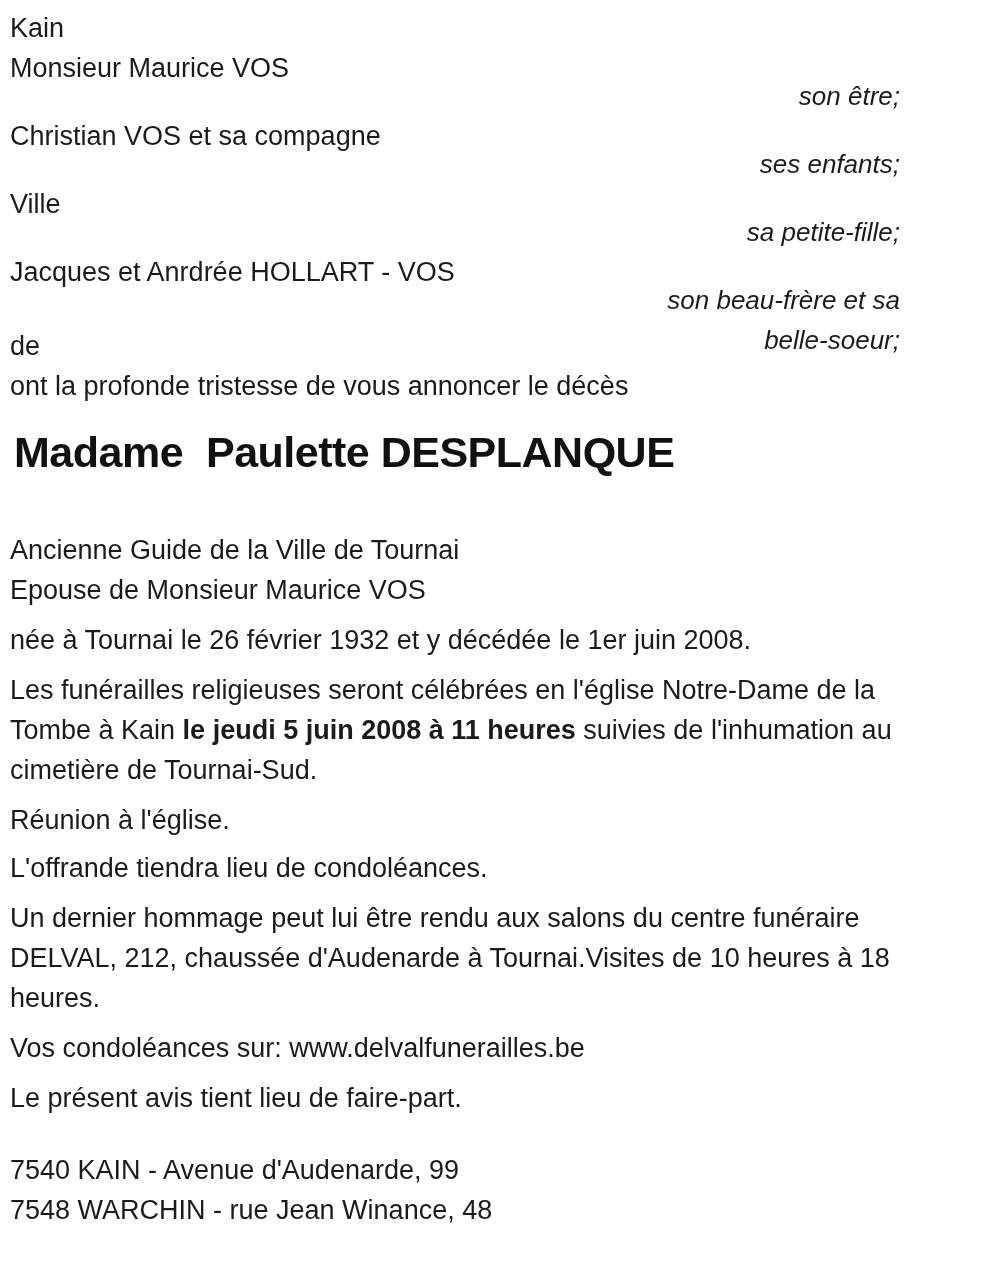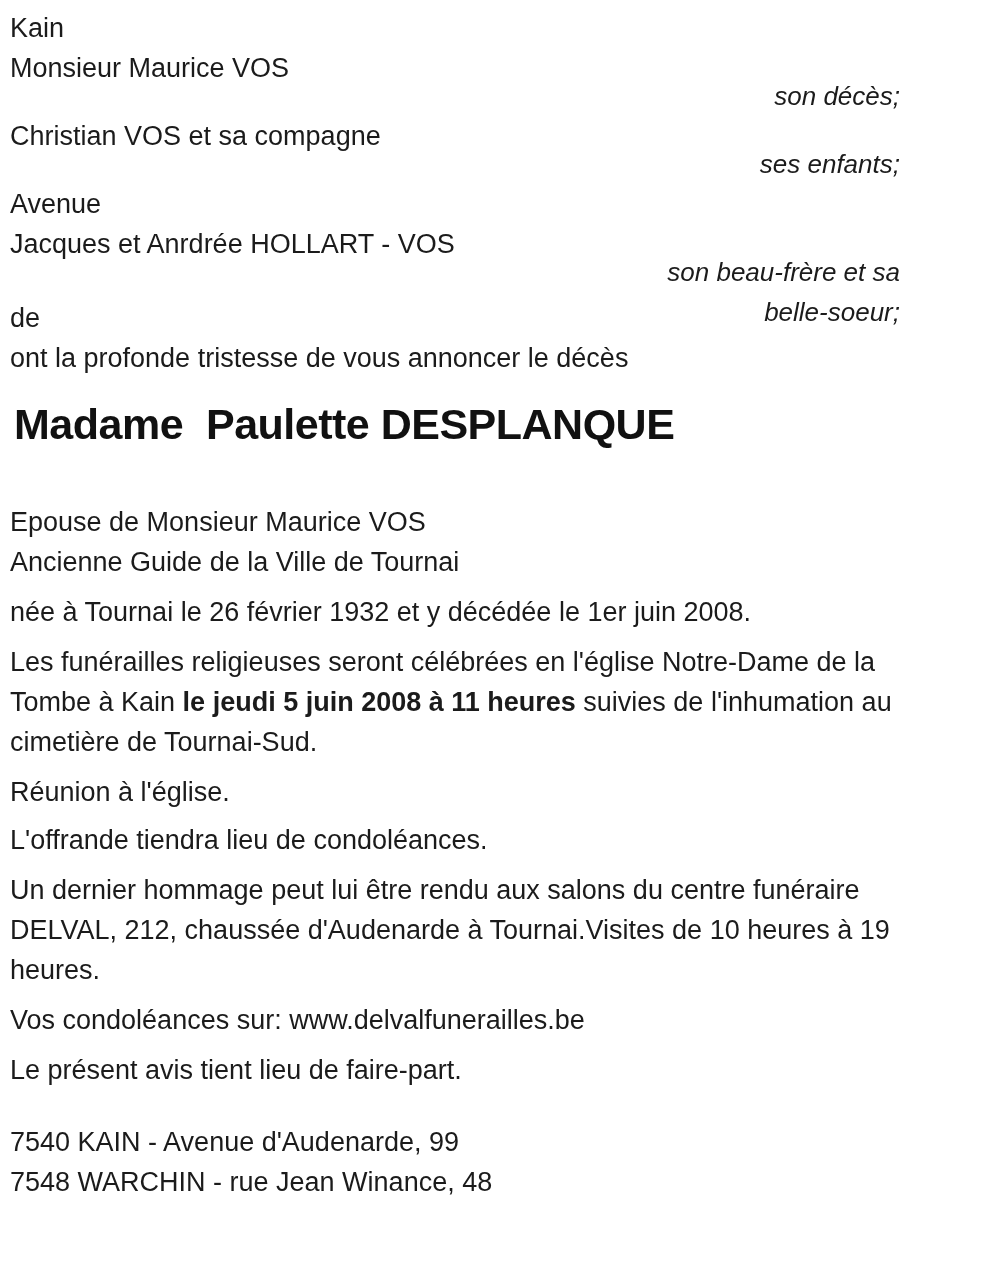"son décès;" p.rel-line { text: décès -> être }
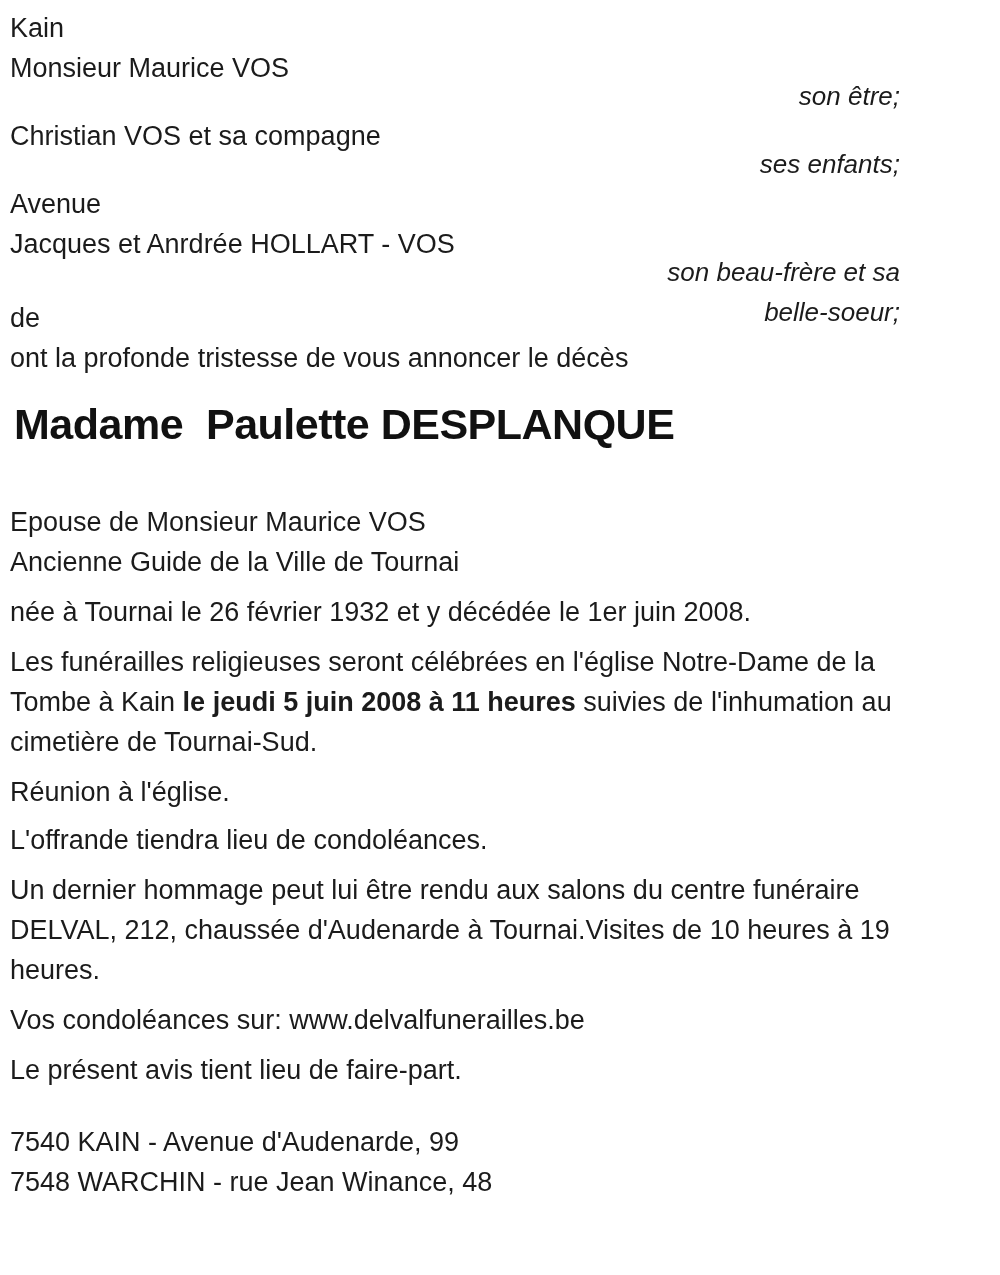"Avenue" p.line { text: Avenue -> Ville }
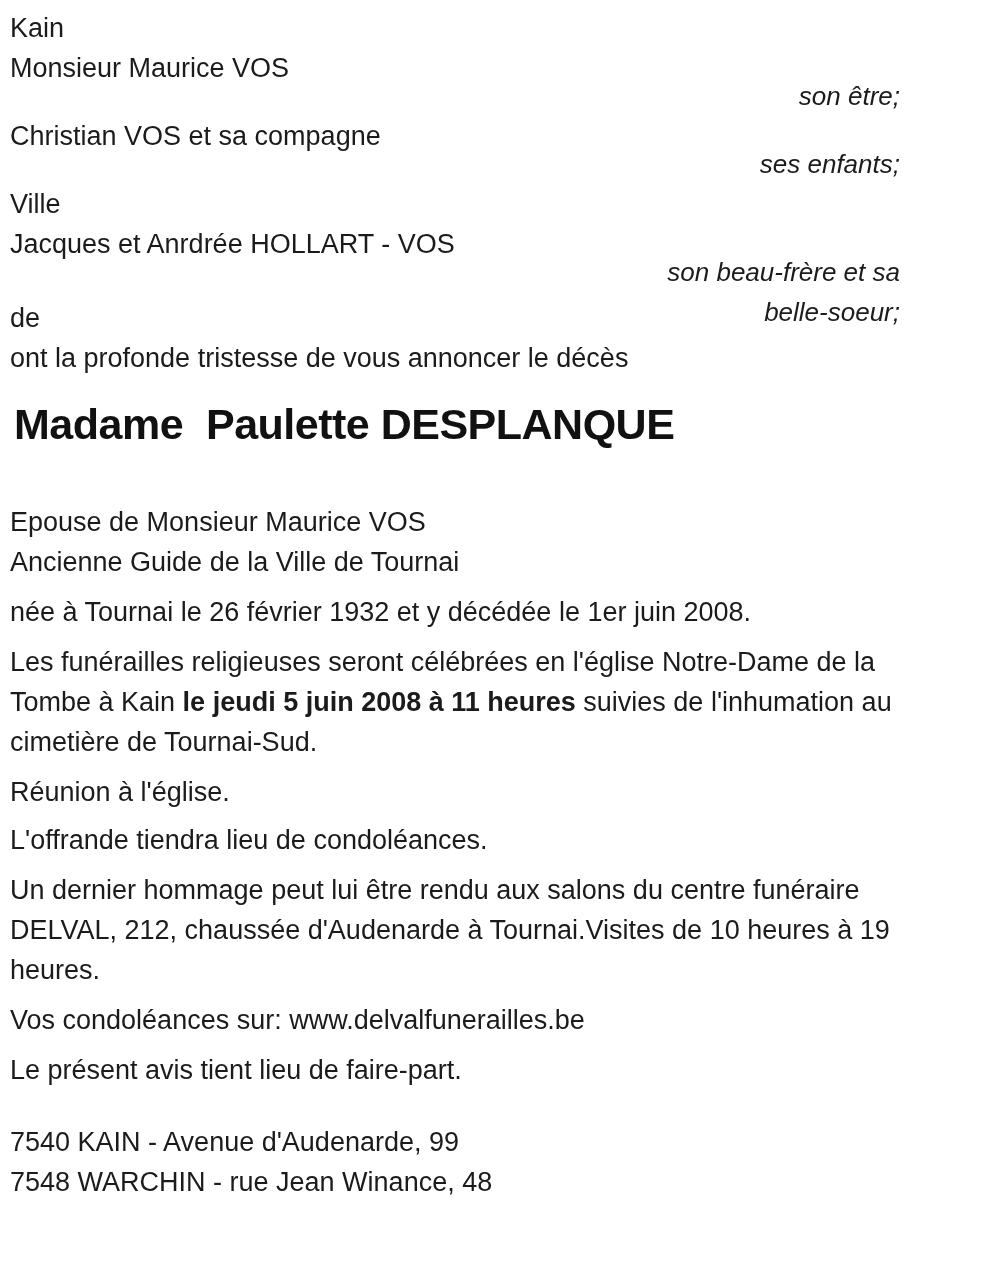"sa petite-fille;" div.relation { html: none -> <div> <p>sa petite-fille;</p> </div> }
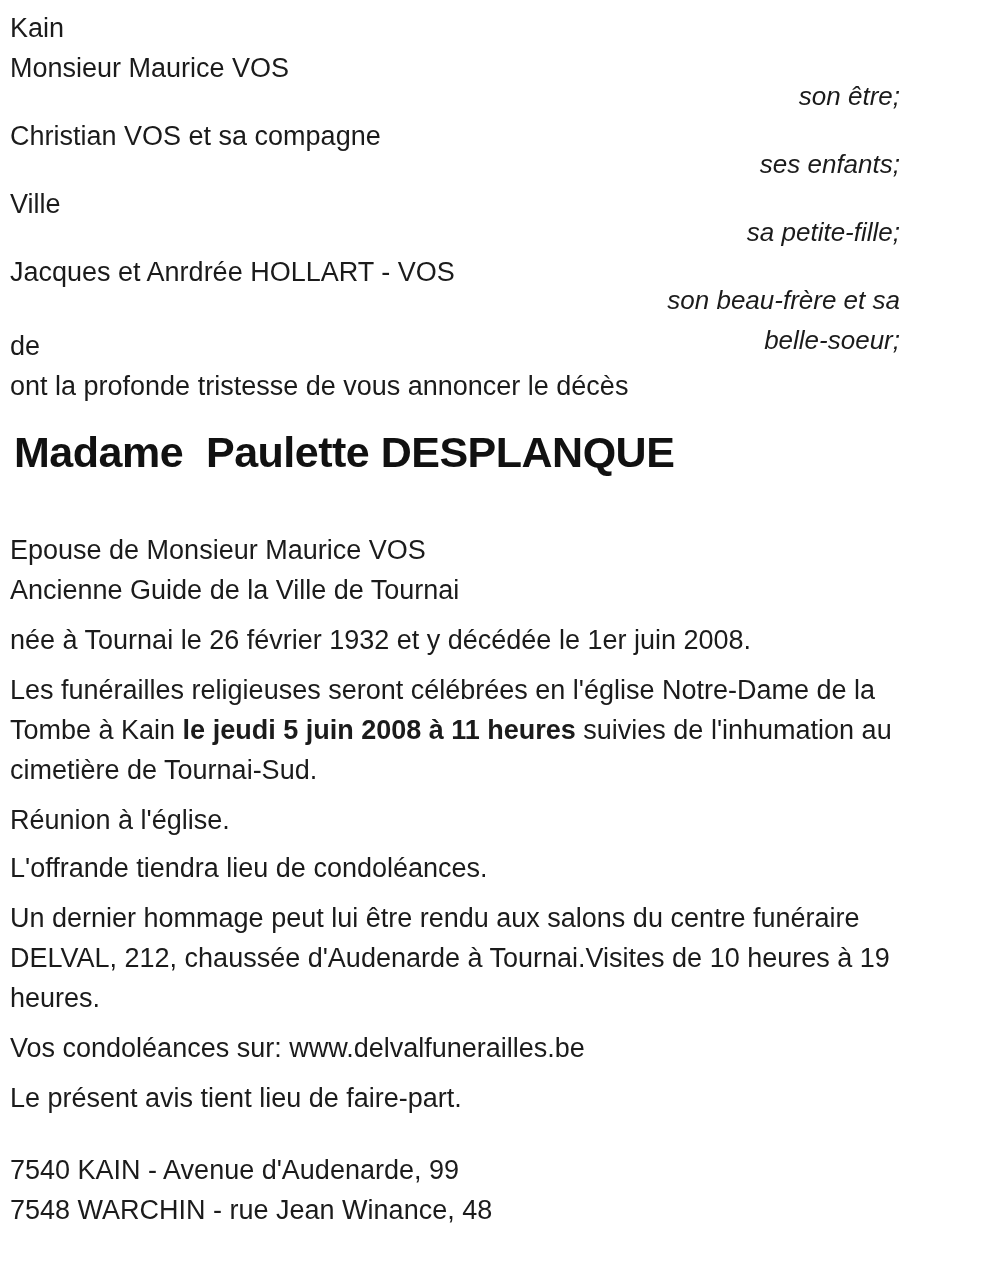"Epouse de Monsieur Maurice VOS" p.line { order: before "Ancienne Guide de la Ville" -> after "Ancienne Guide de la Ville" }
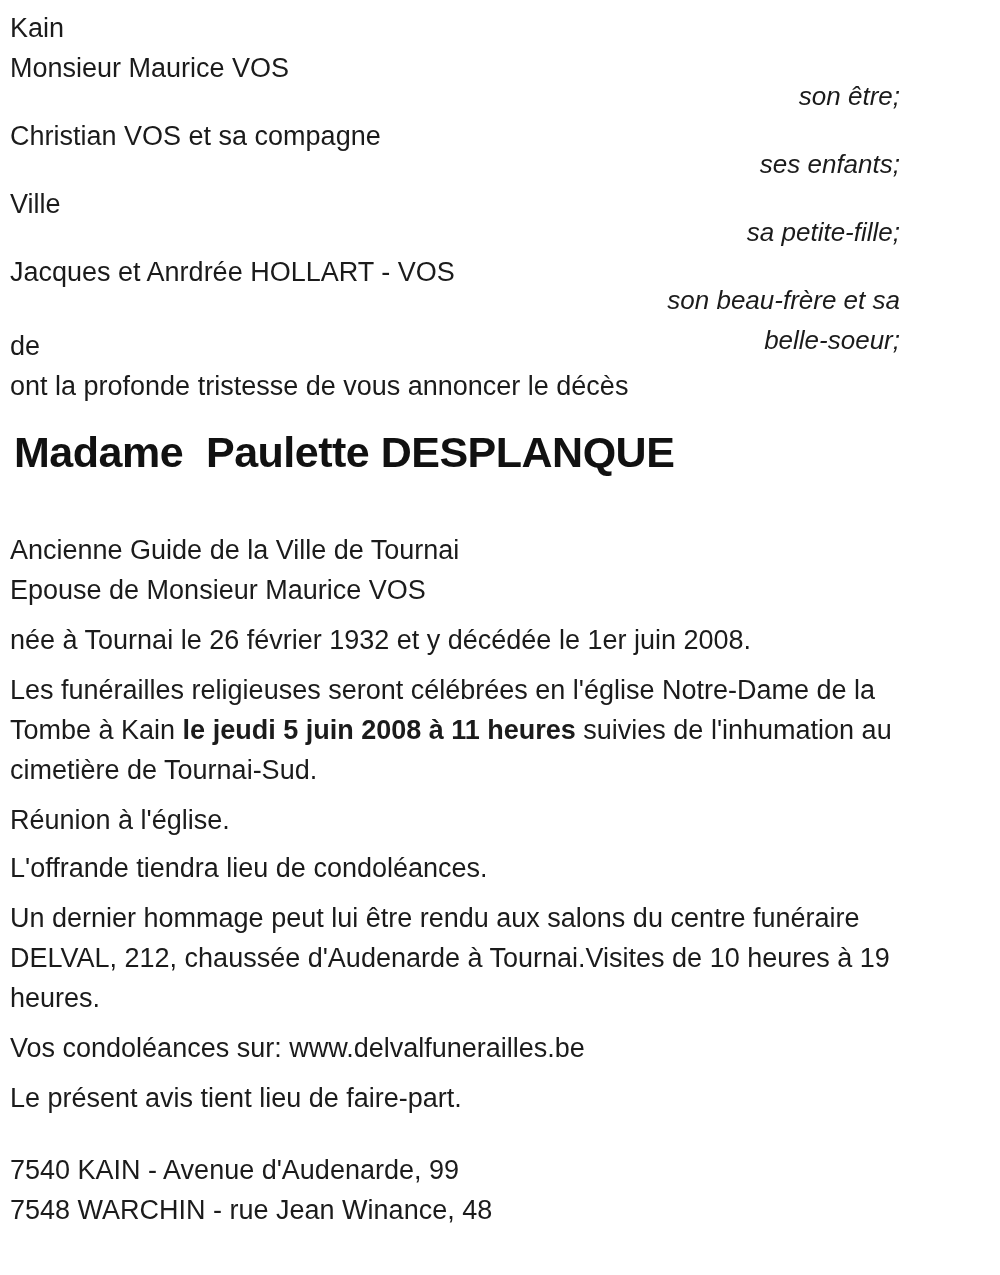"Un dernier hommage peut lui" p.para { text: 19 -> 18 }
